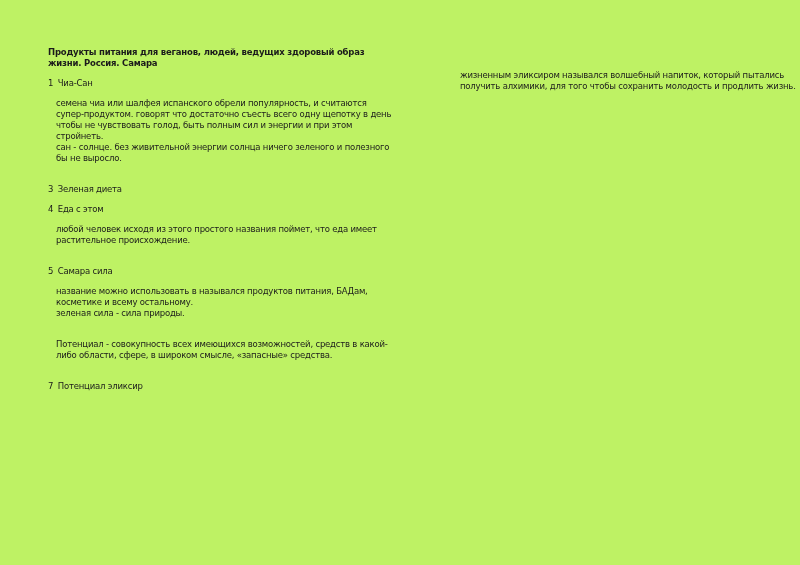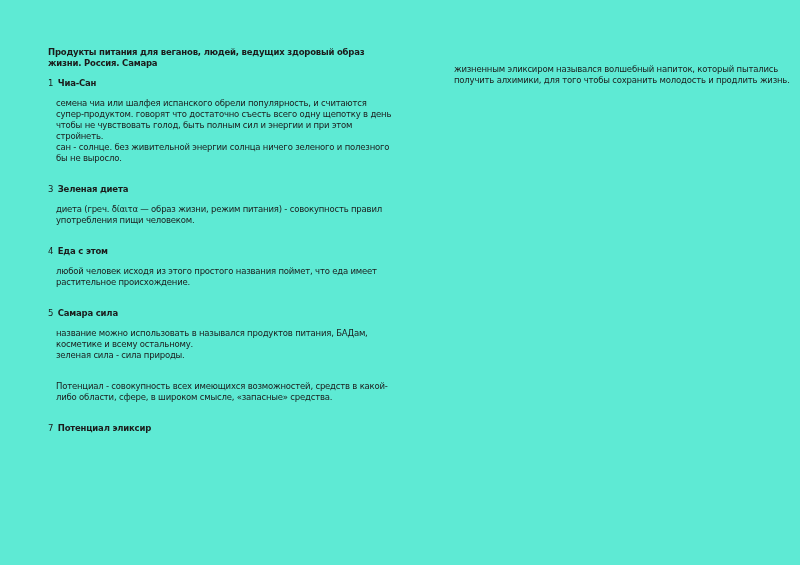"Продукты питания для веганов, людей," .page { background: #5eead4 -> #bef264 }
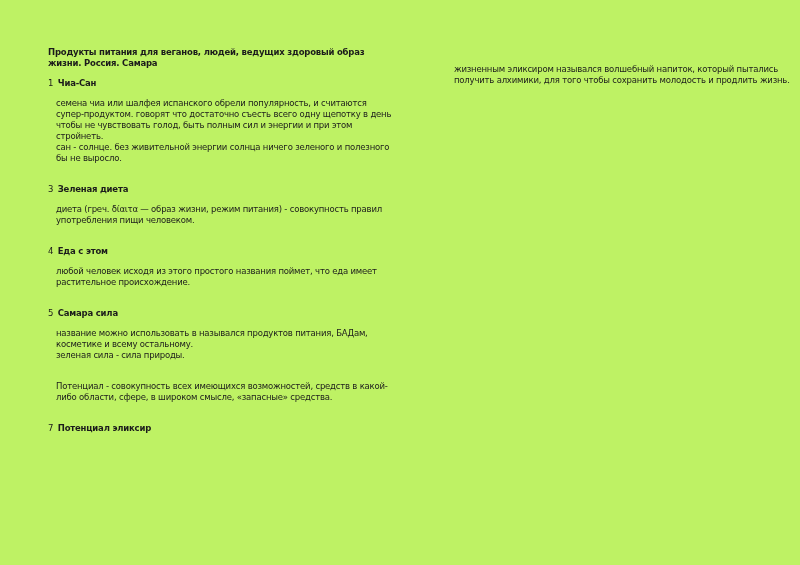"жизненным эликсиром назывался волшебный" p.sec-body { margin: 6px -> 12px }
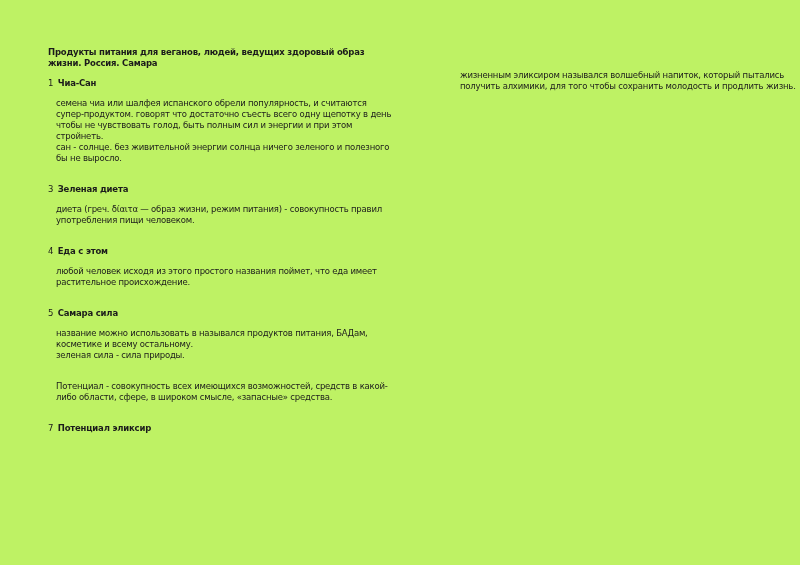"Чиа-Сан" .sec-heading .label { font-weight: bold -> normal }
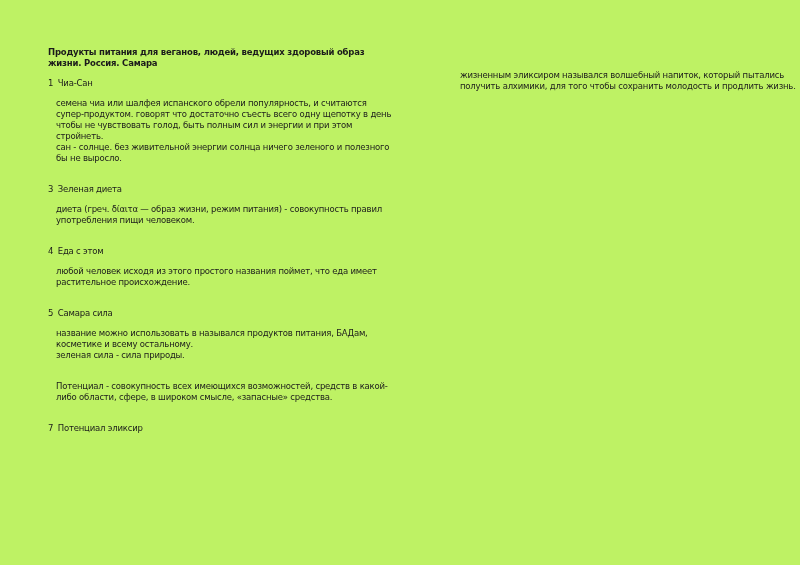"диета (греч. δίαιτα — образ" p.sec-body { html: <p>диета (греч. δίαιτα — образ жизни, режим питания) - совокупность правил употребления пищи человеком.</p> -> none }
